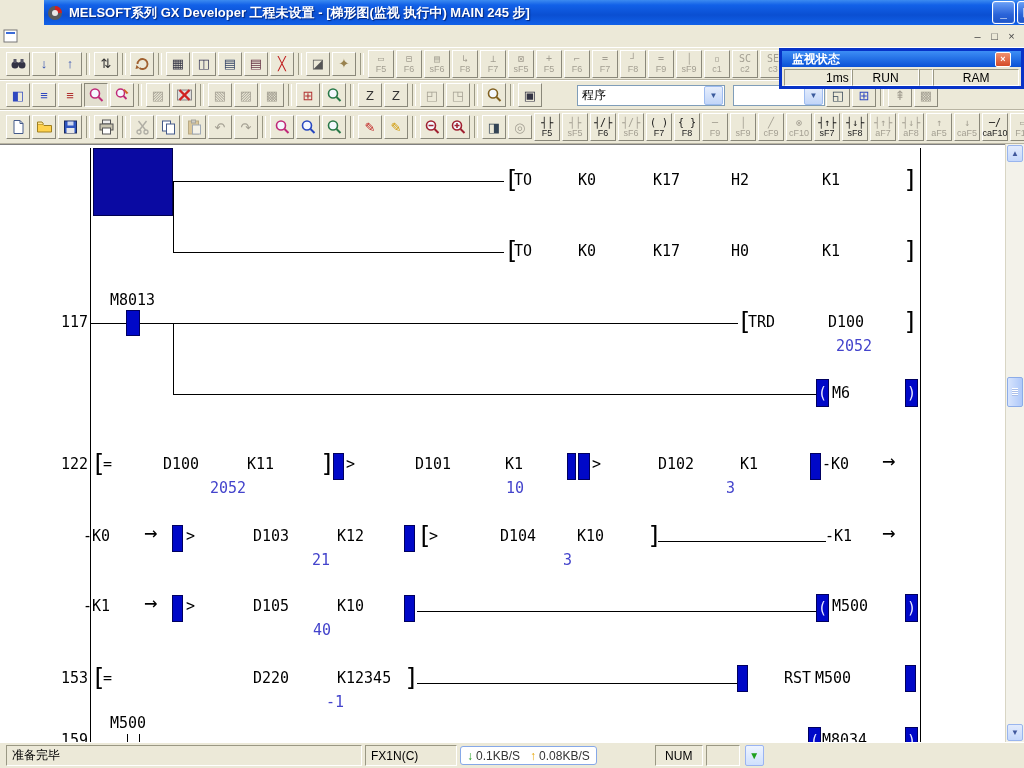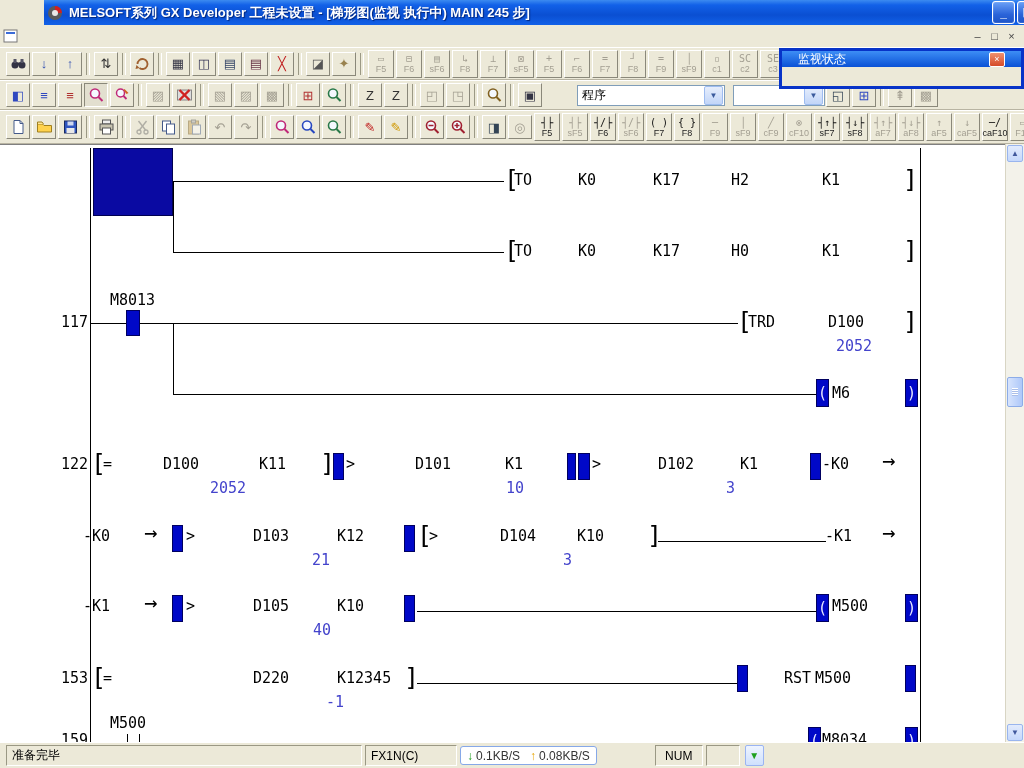"监视状态" #monwin .mtitle { font-weight: normal -> bold; padding: 0 16px -> 0 10px }
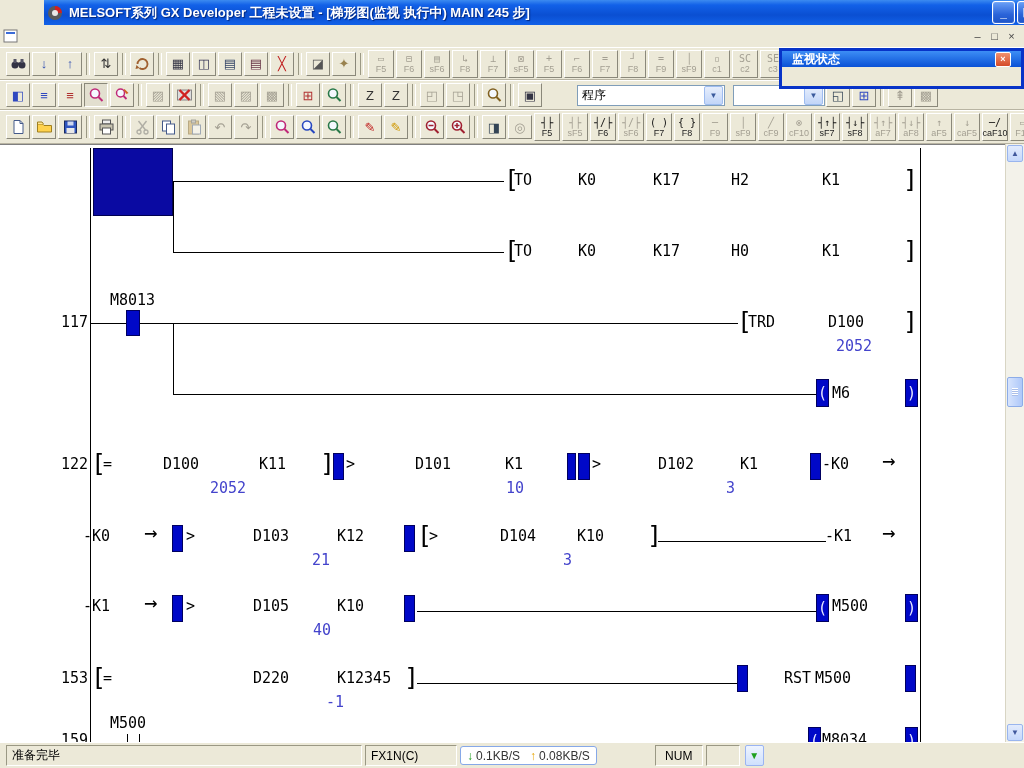"1ms" div.mbody { html: none -> <div> <span>1ms</span> <span>RUN</span> <span></span> <span>RAM</span> </div> }
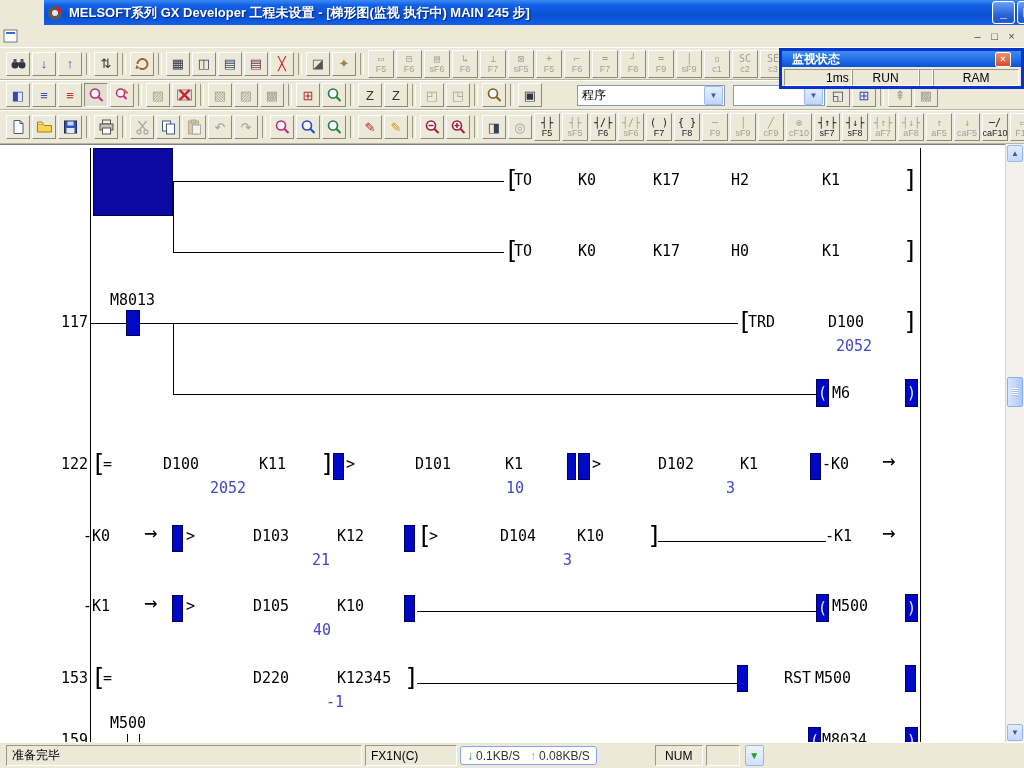"K11" span.tk { left: 259px -> 247px }
